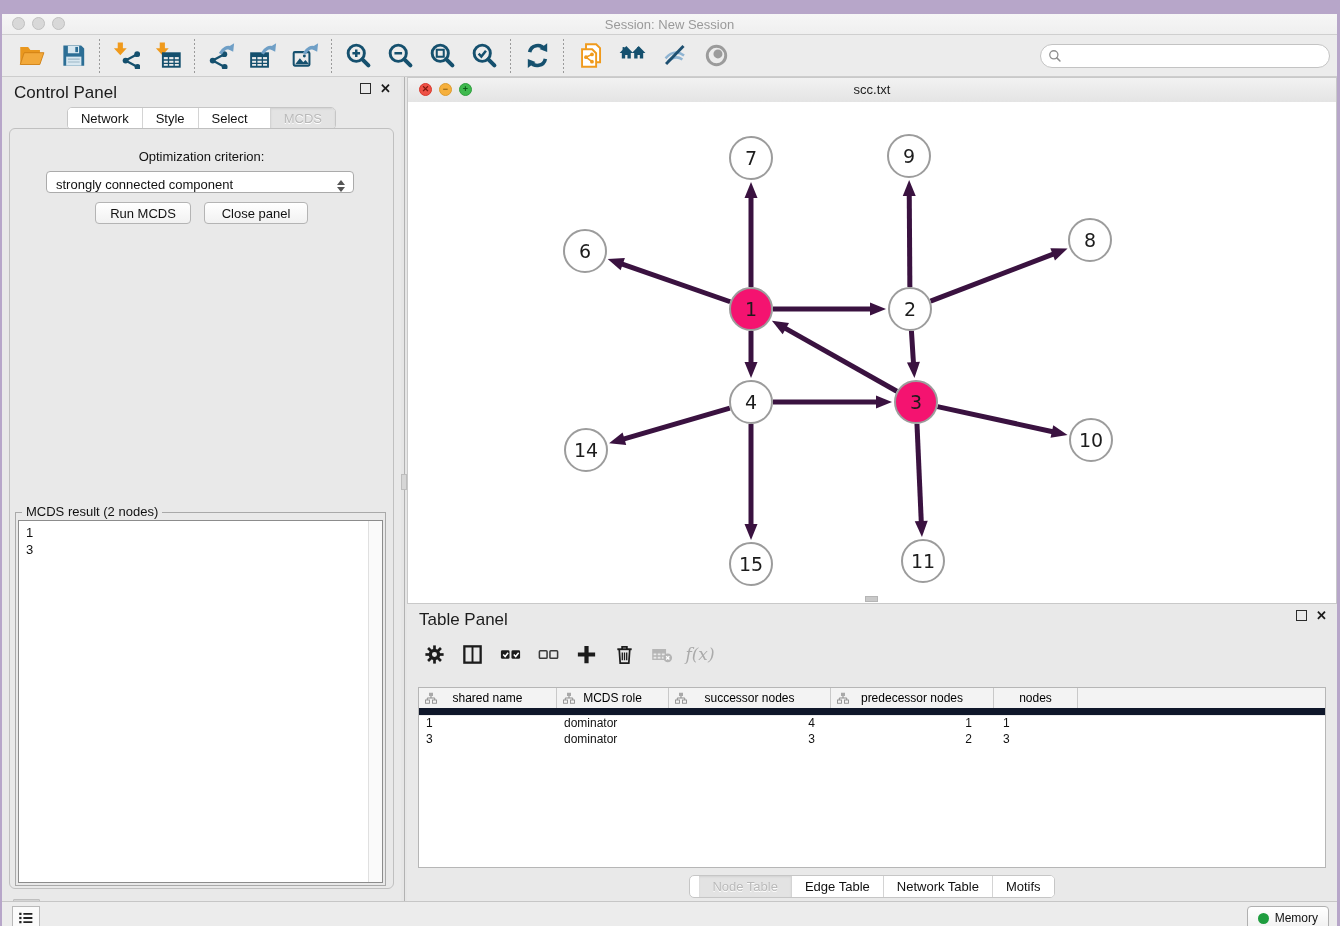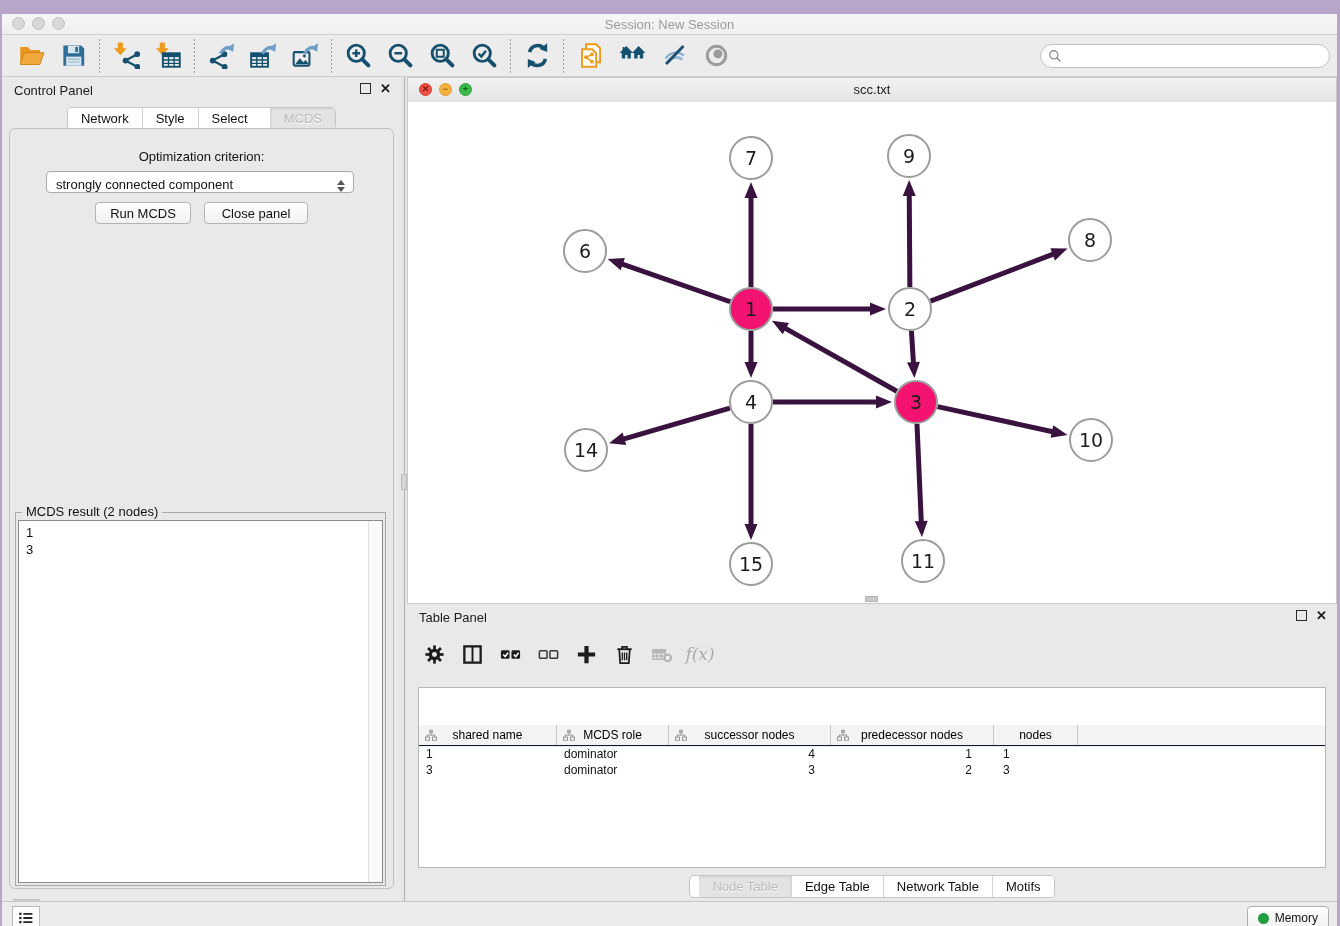"Control Panel" .panel-title { font-size: 13px -> 17px }
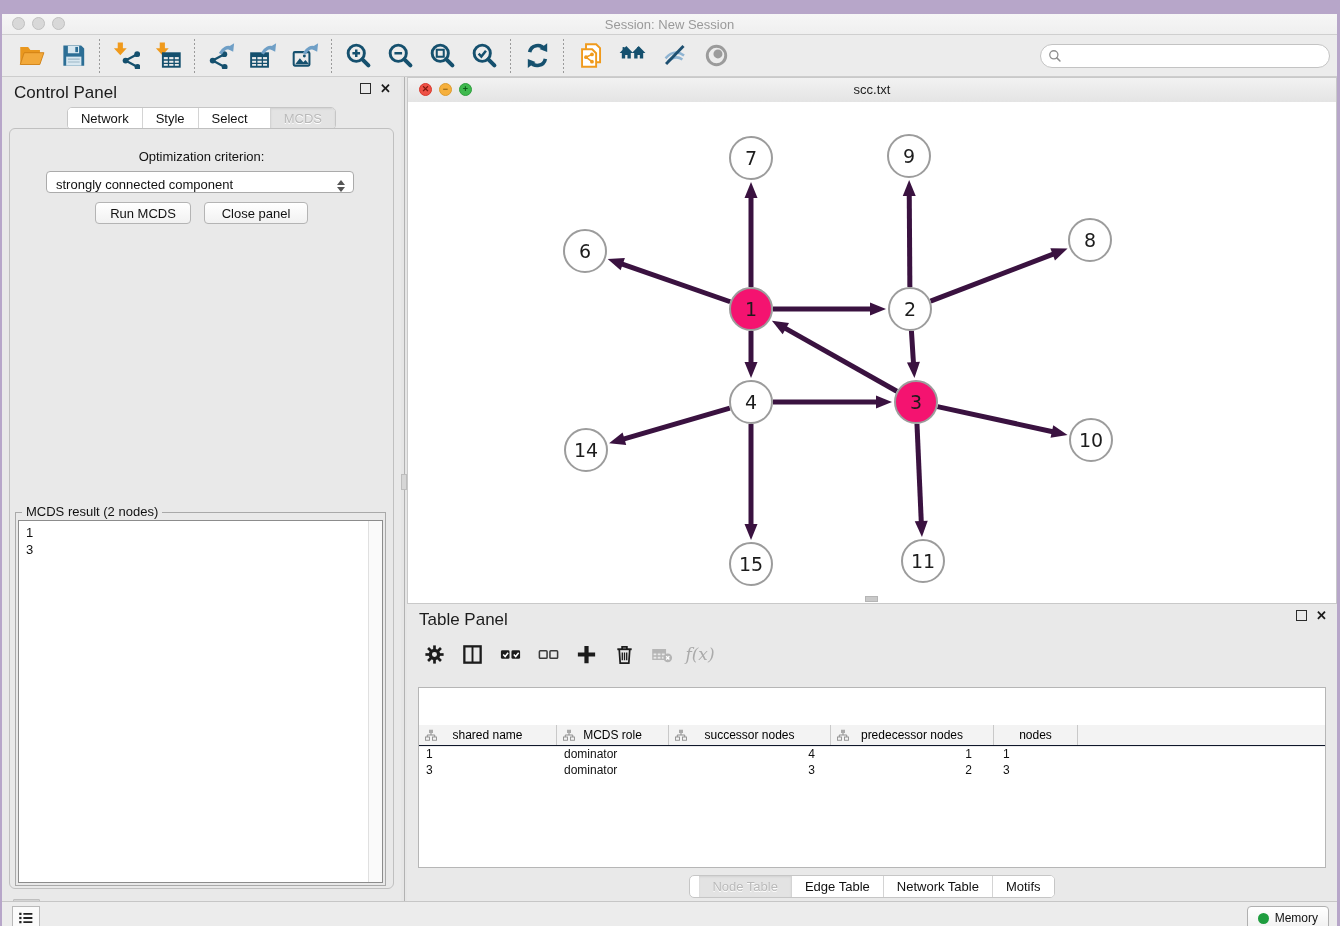"shared name" .thead { border-bottom: 1px solid #0f172a -> 7px solid #0f172a; margin-top: 37px -> none }
